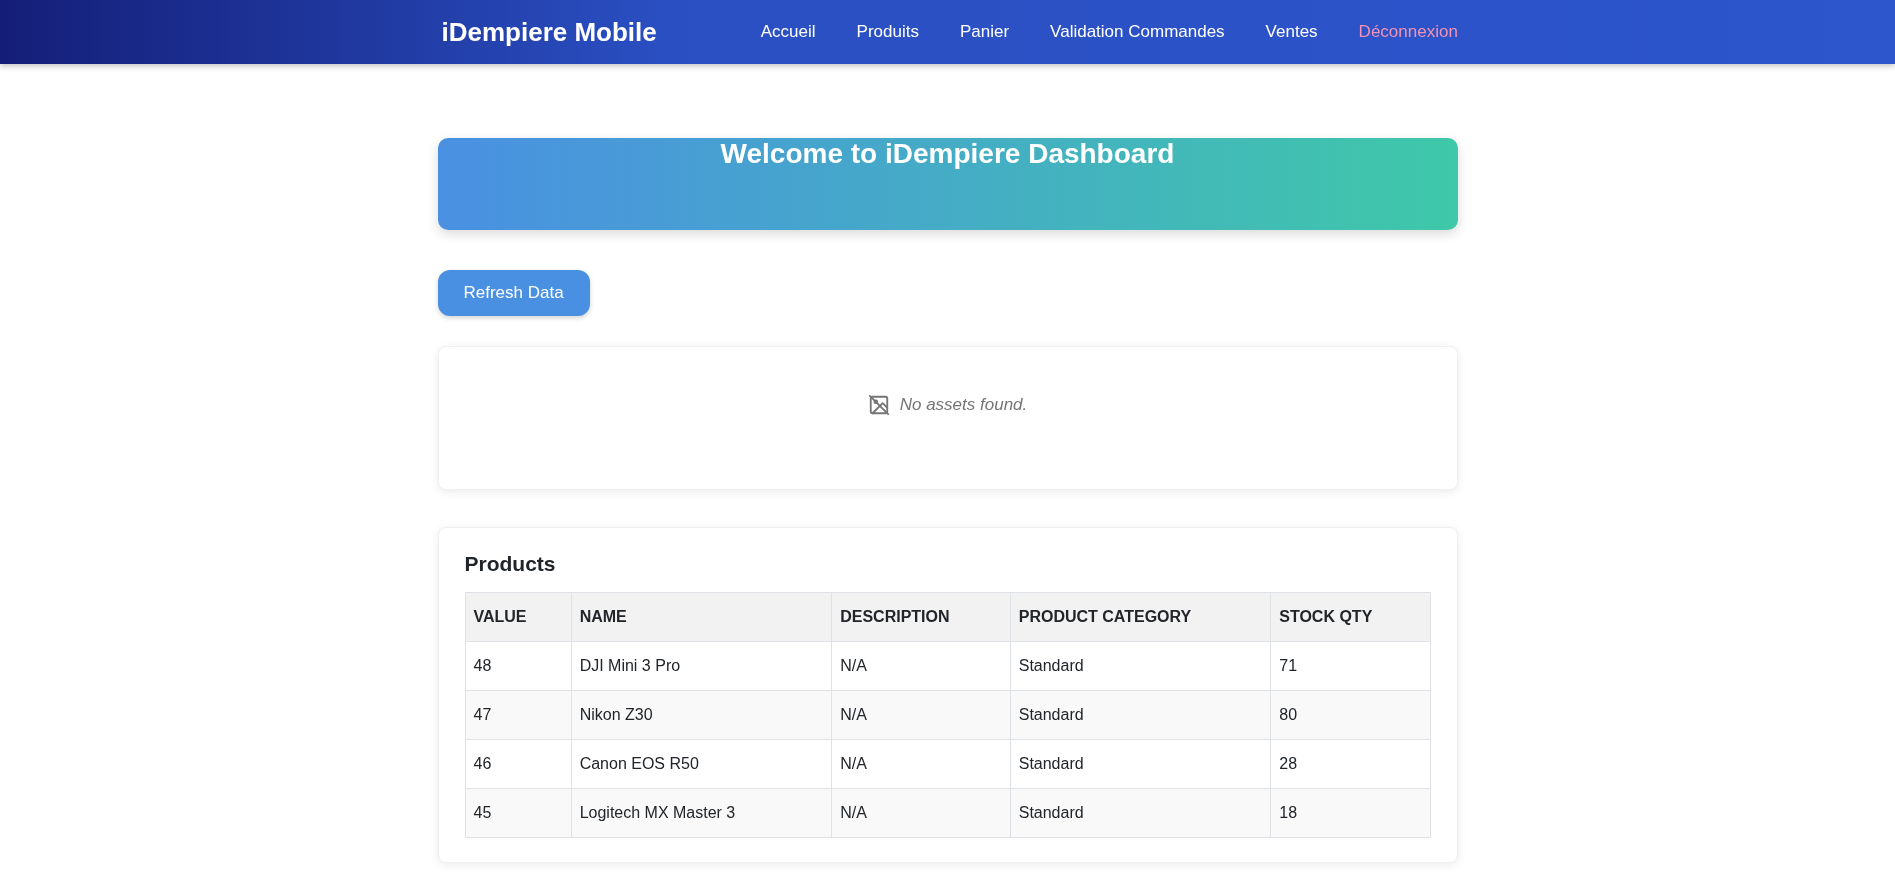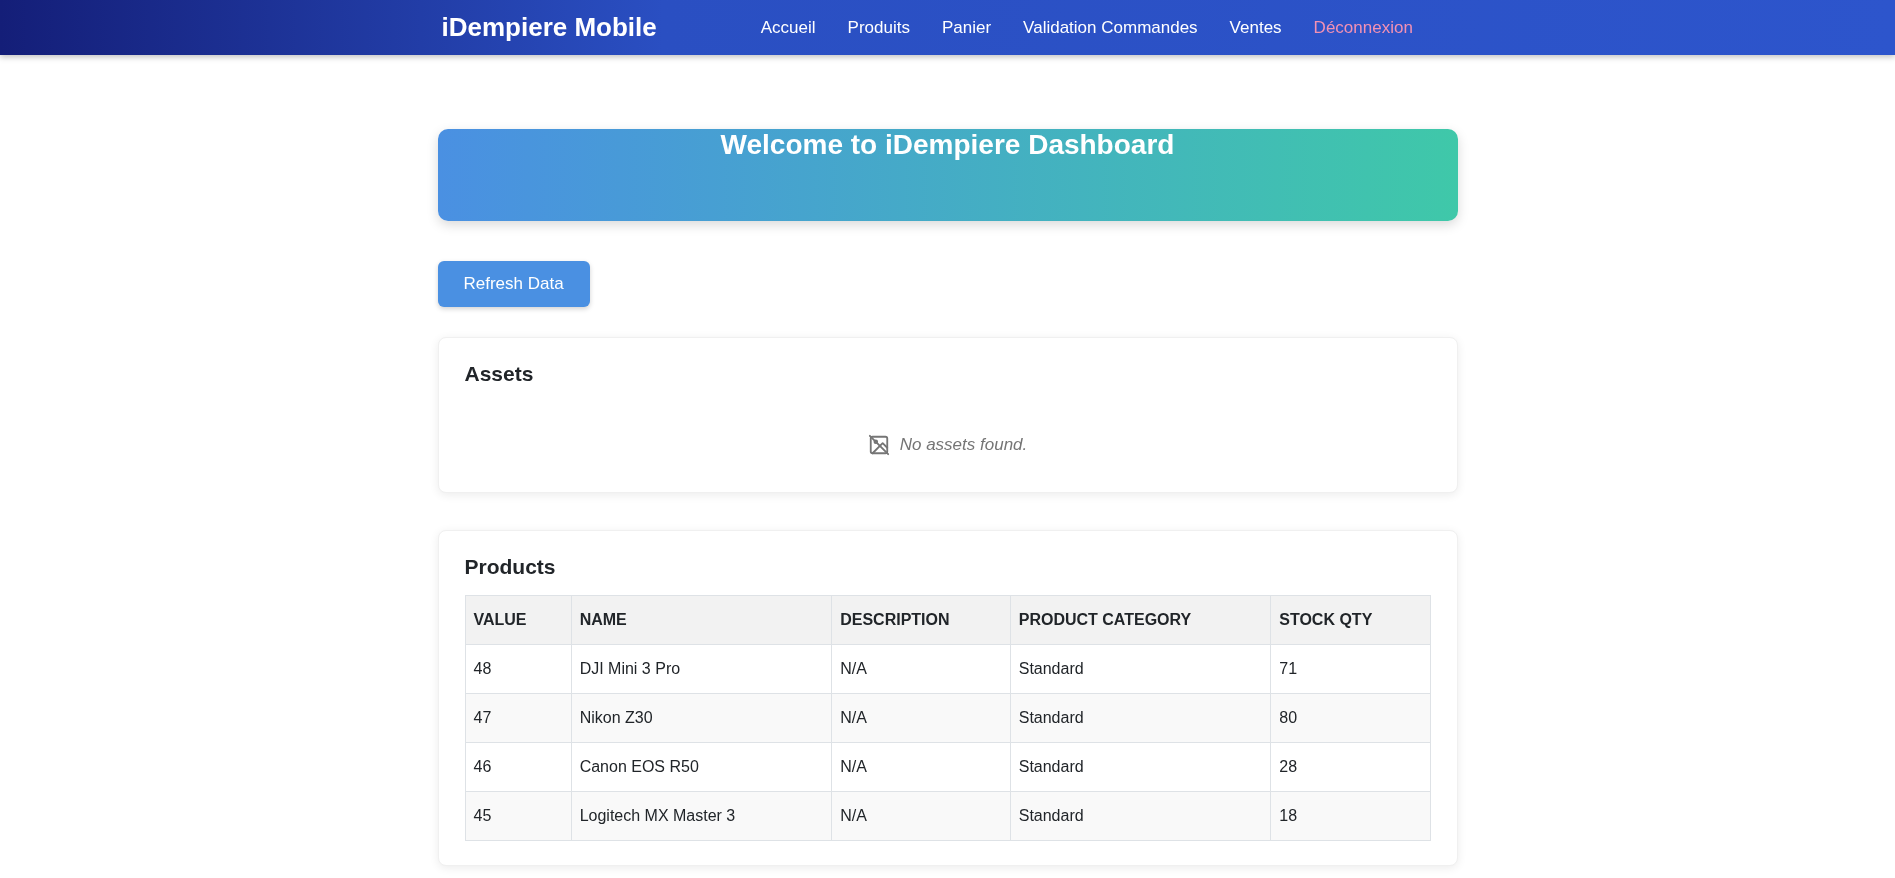"iDempiere Mobile" .navbar { height: 55px -> 64px }
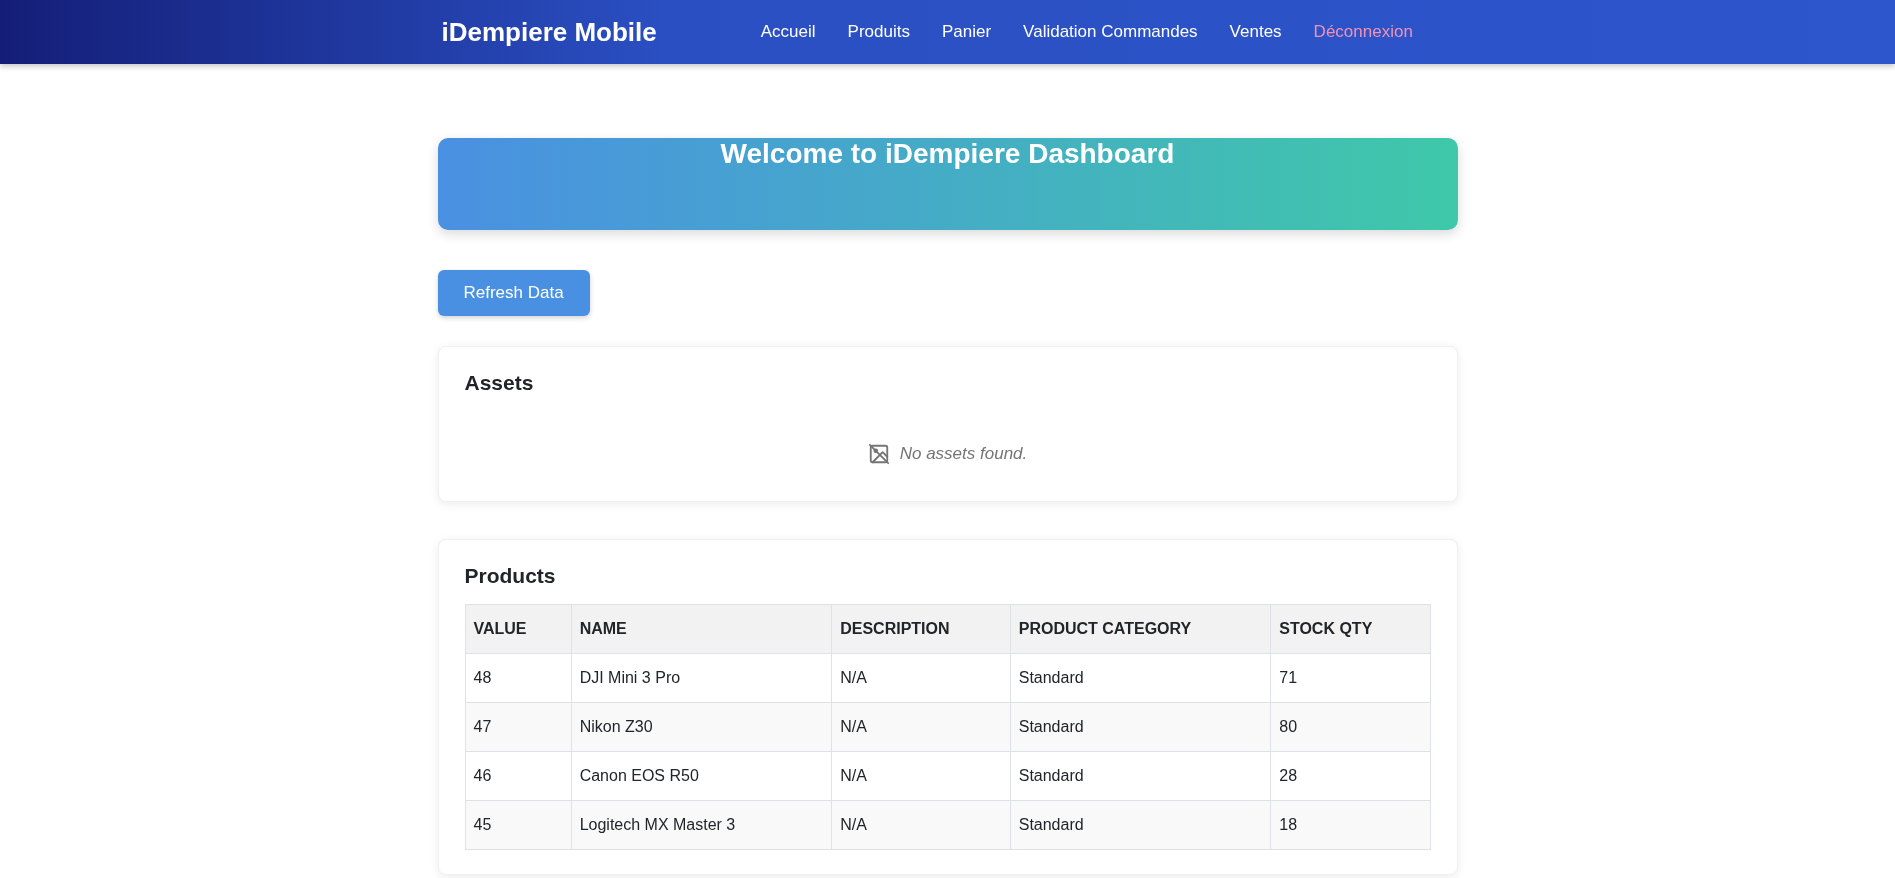"Accueil" .nav-links { gap: 32px -> 41px }
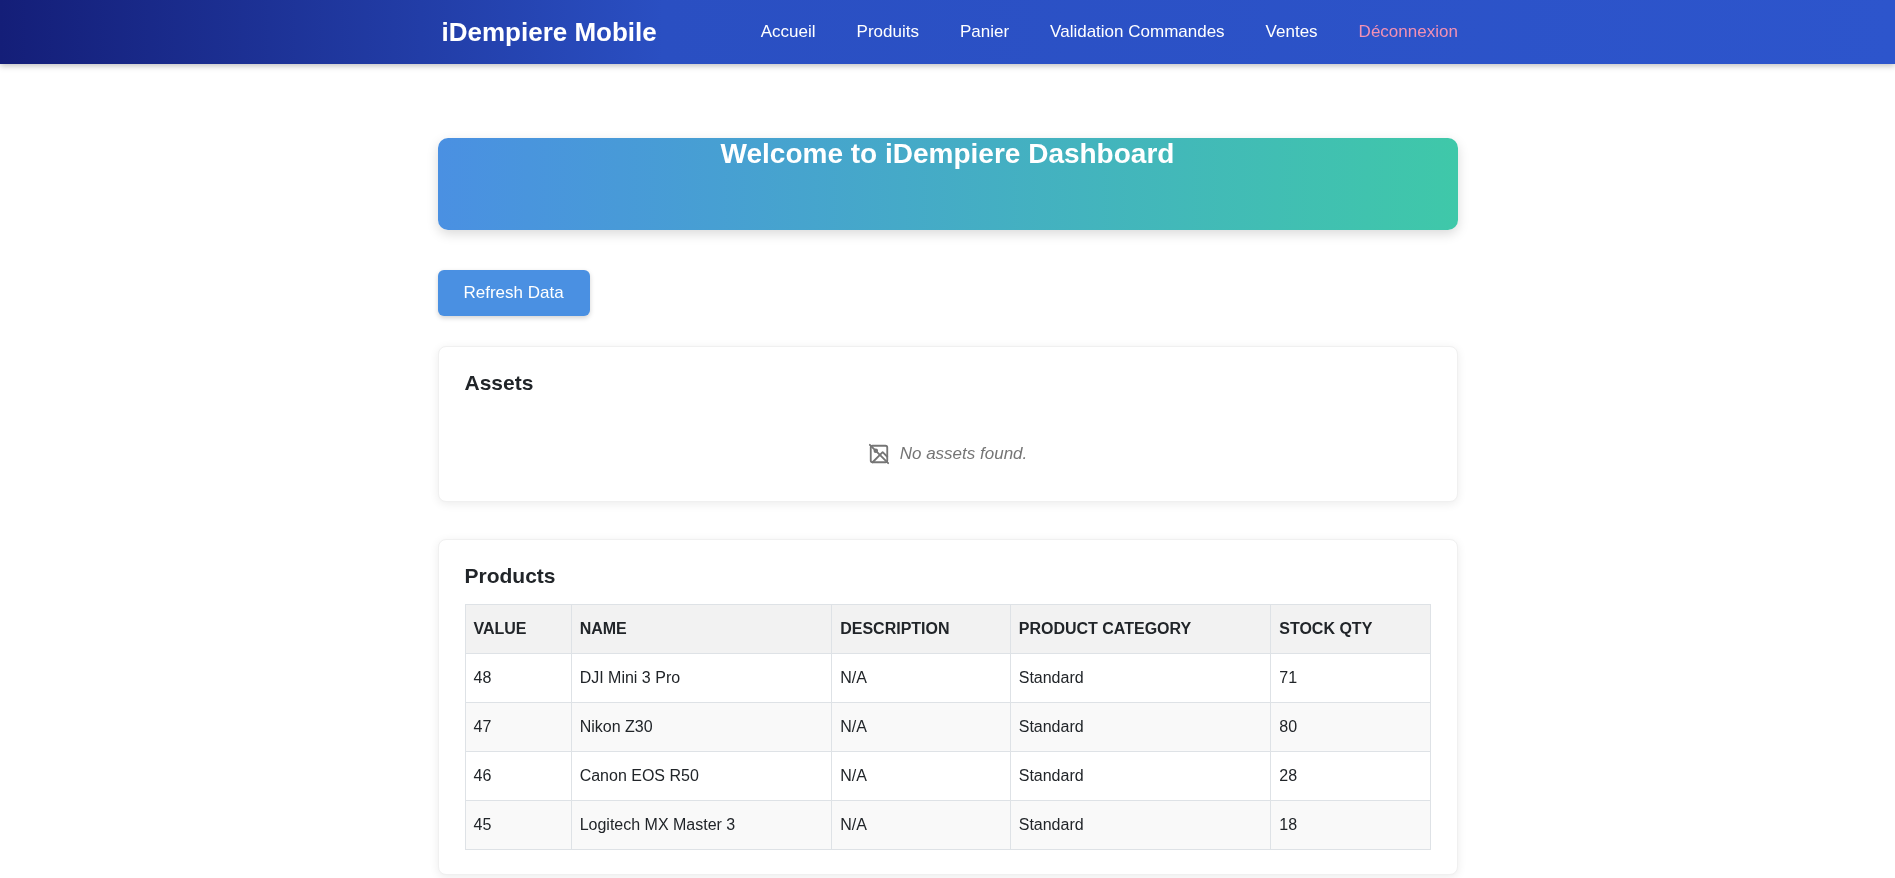"Refresh Data" .refresh-btn { border-radius: 6px -> 12px }
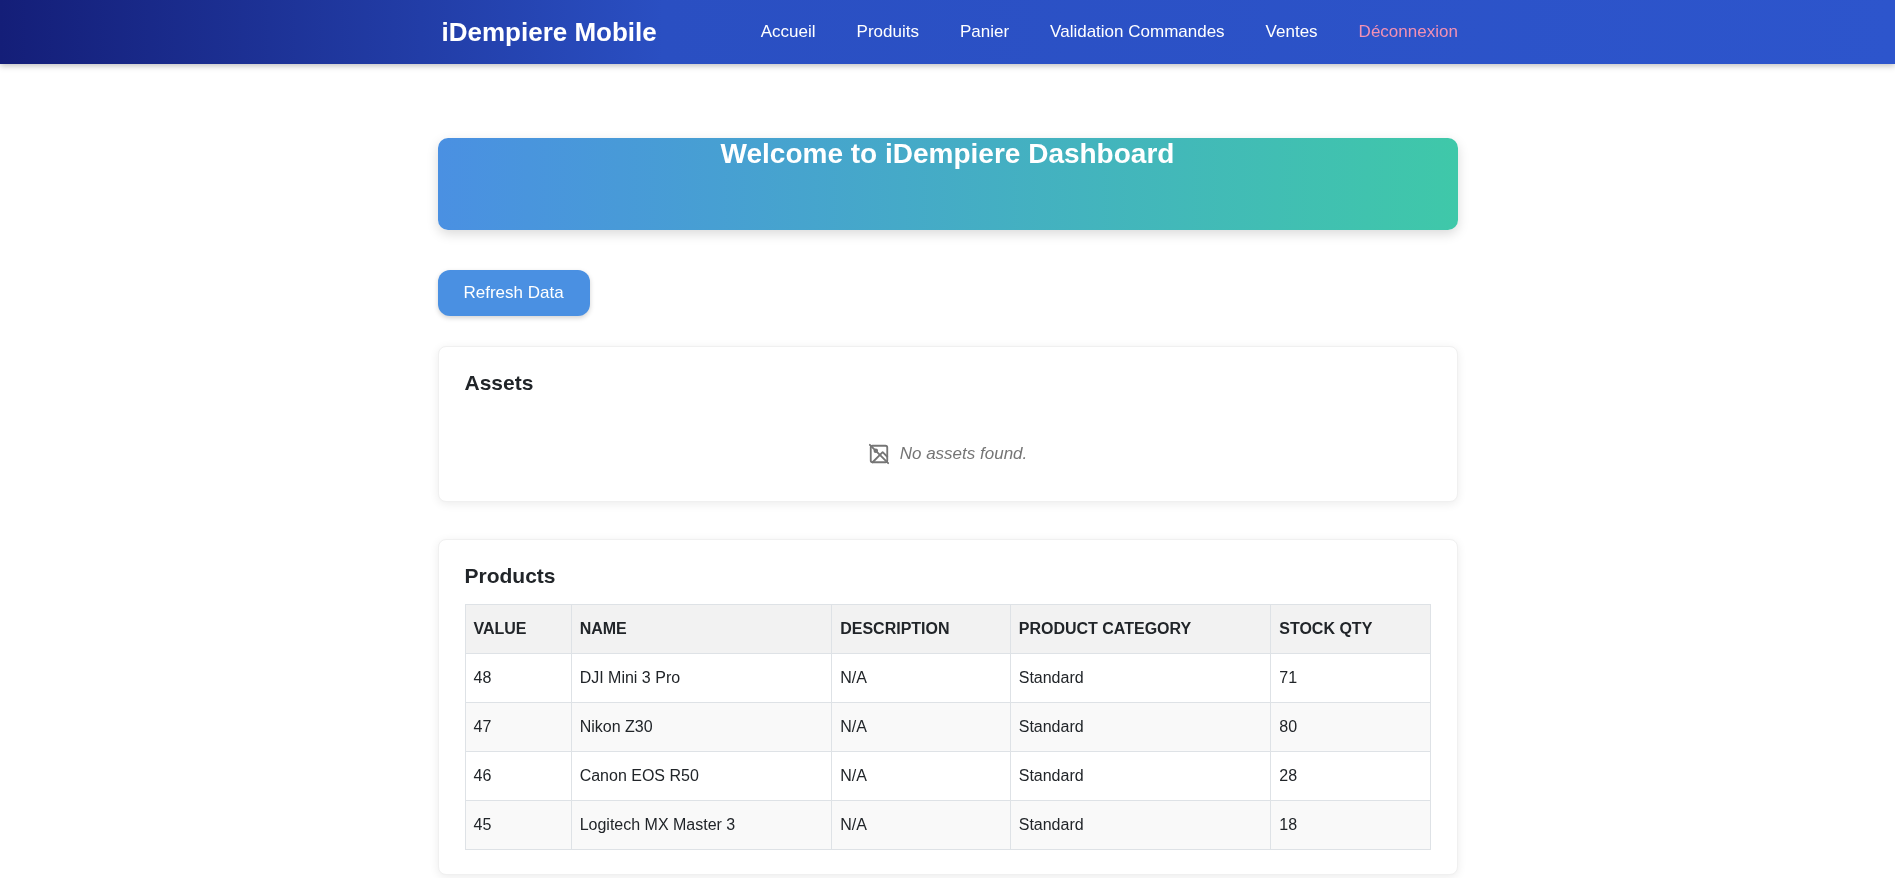"Assets" h2.card-title { html: <h2>Assets</h2> -> none }
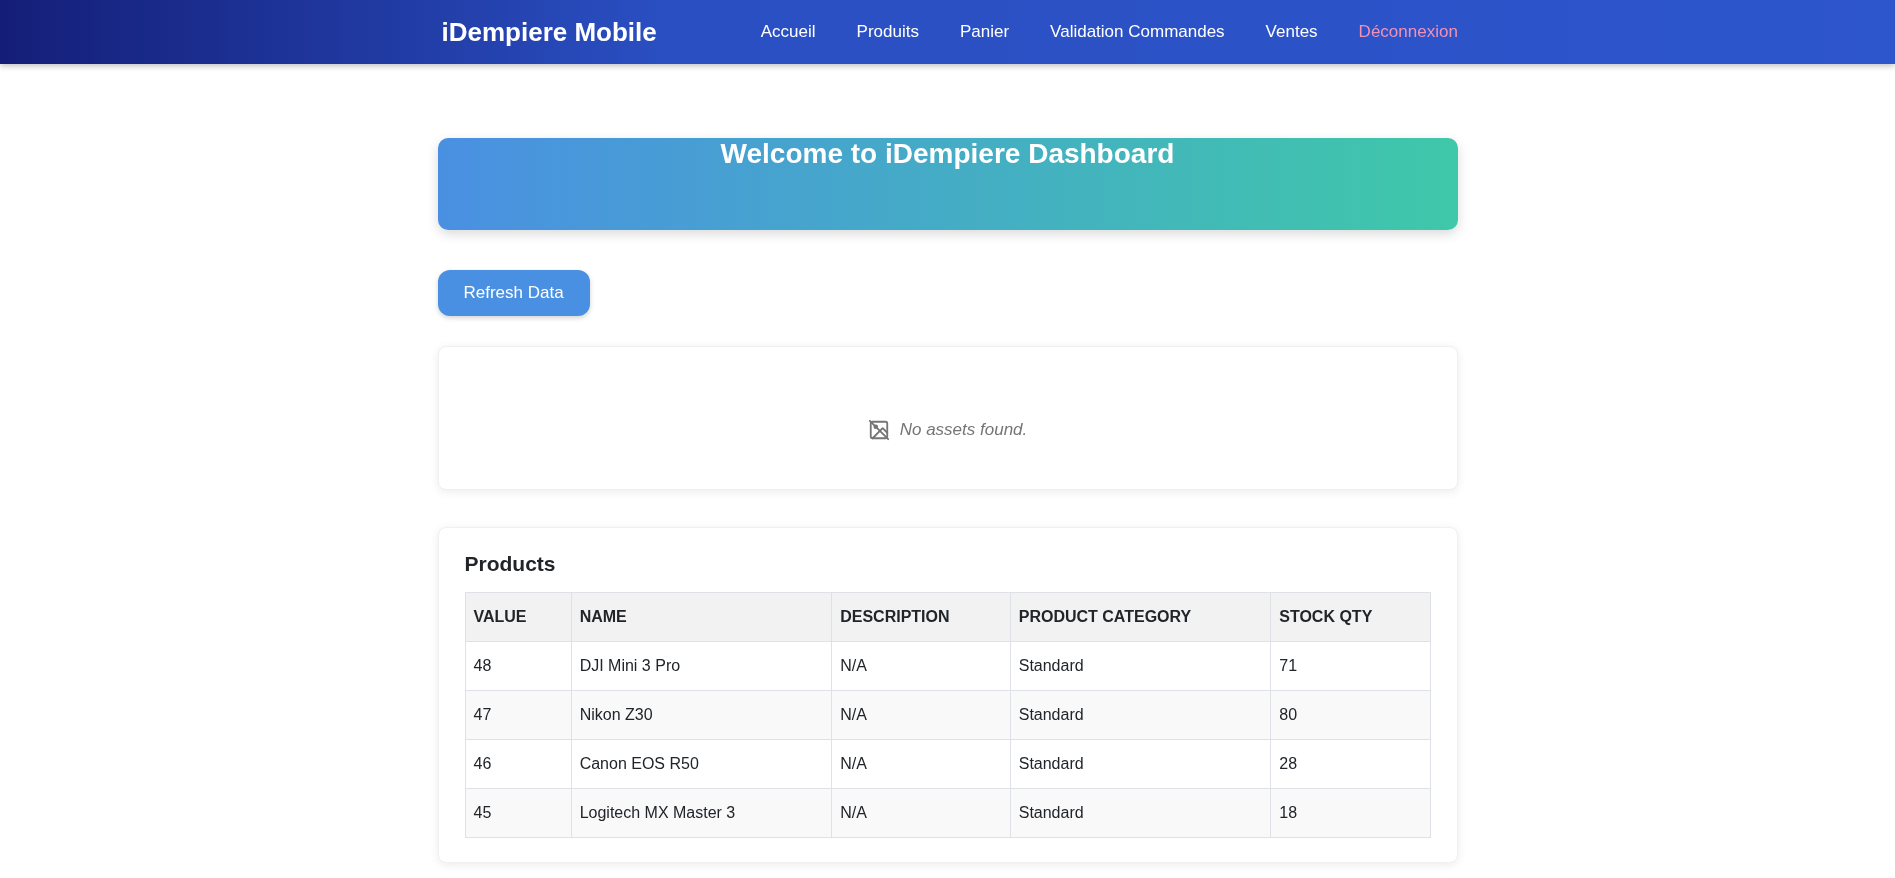"No assets found." .assets-empty { margin-top: 48px -> 23px }
